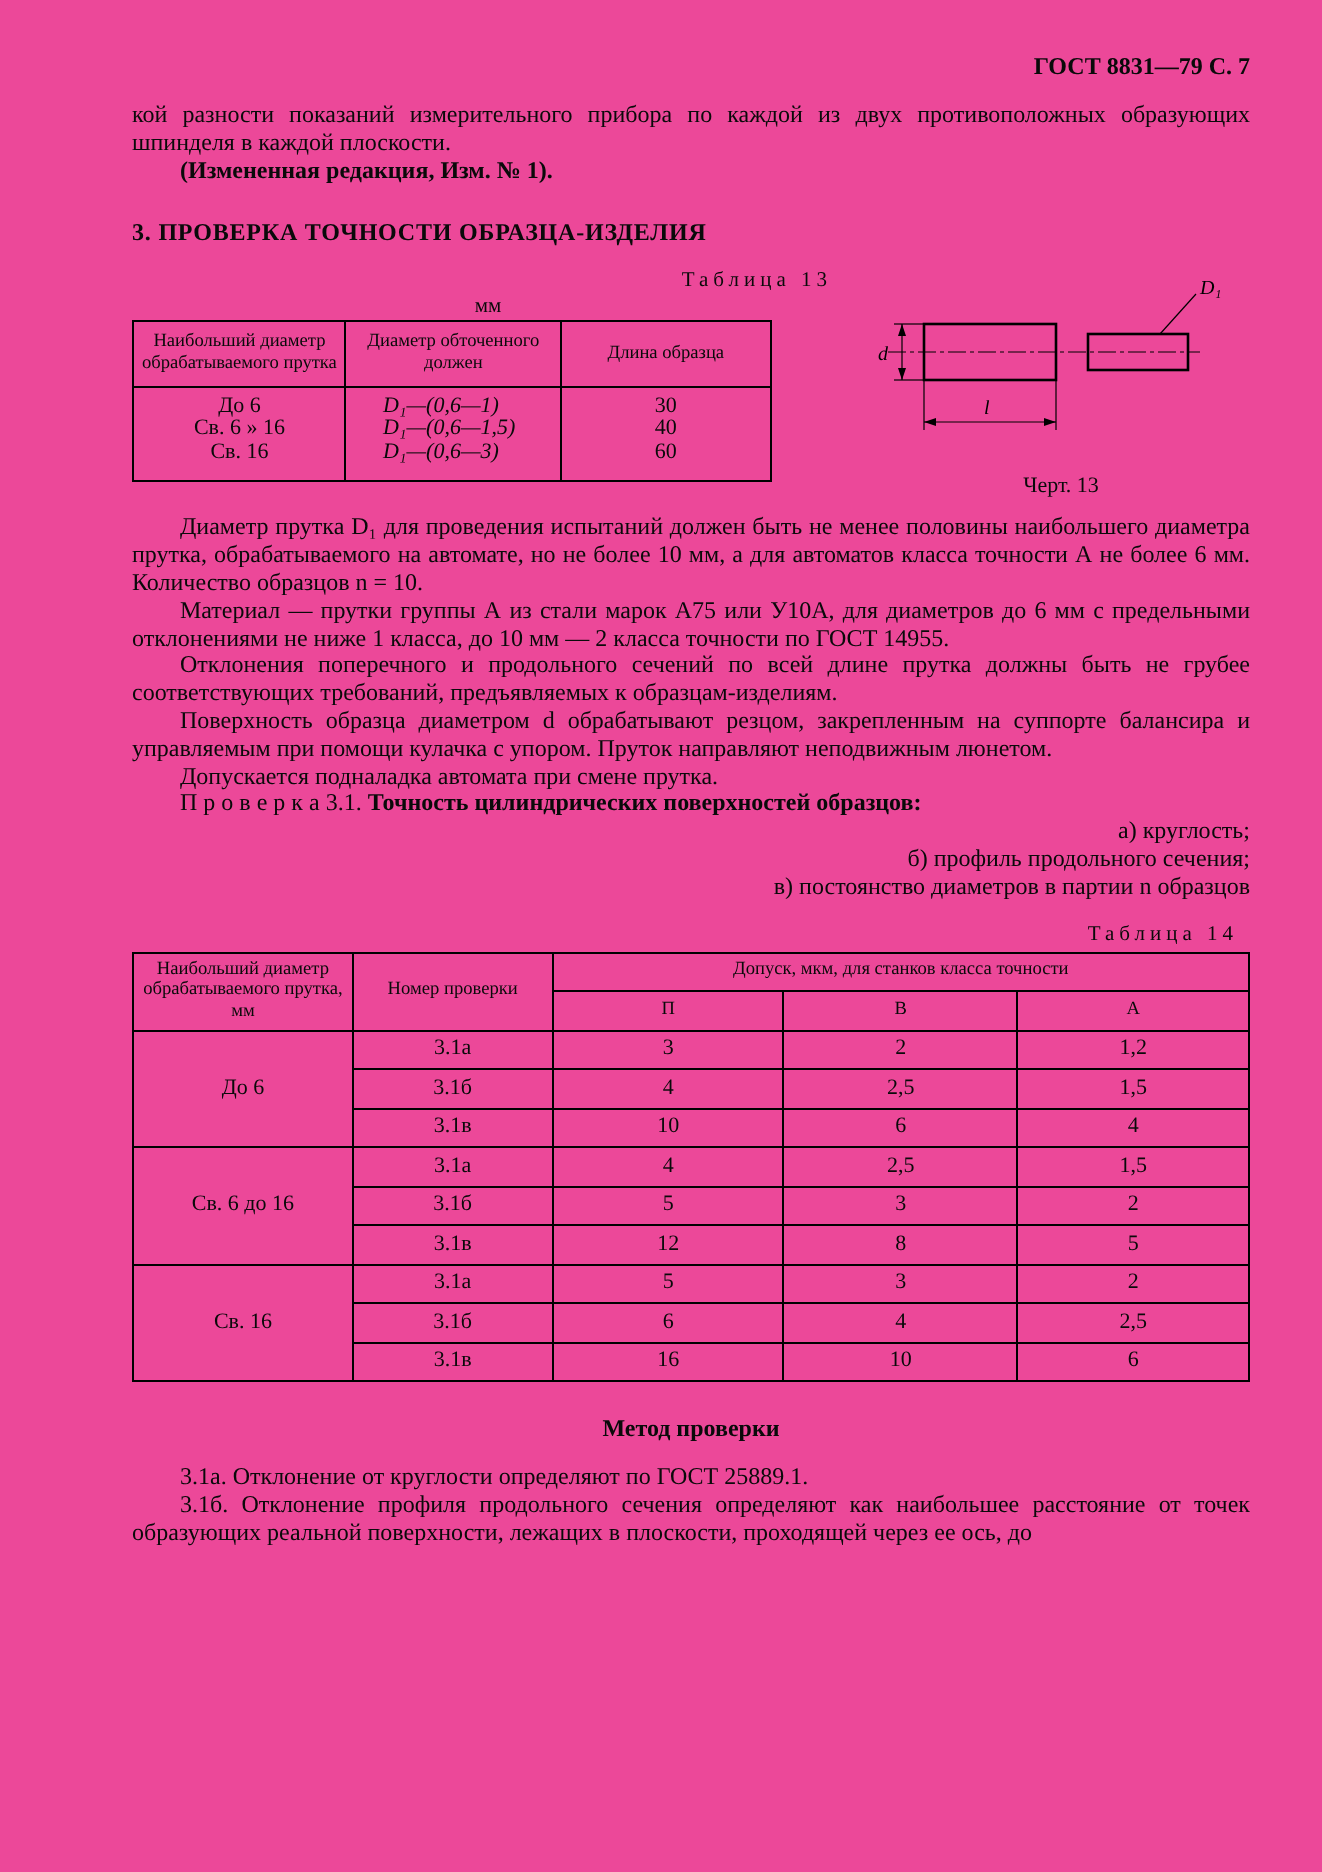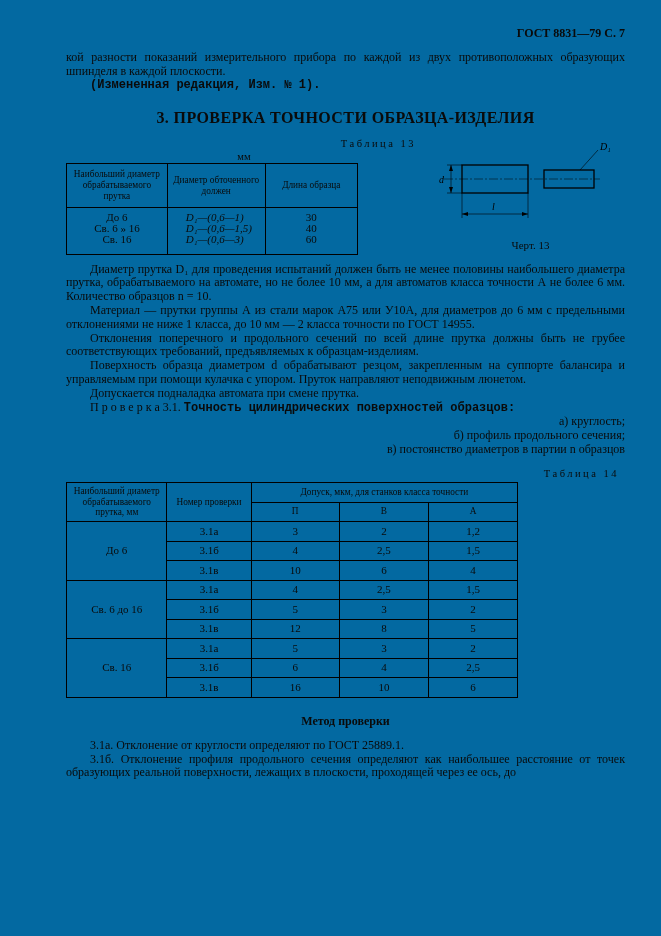"ГОСТ 8831—79 С. 7" .page { background: #0369a1 -> #ec4899 }
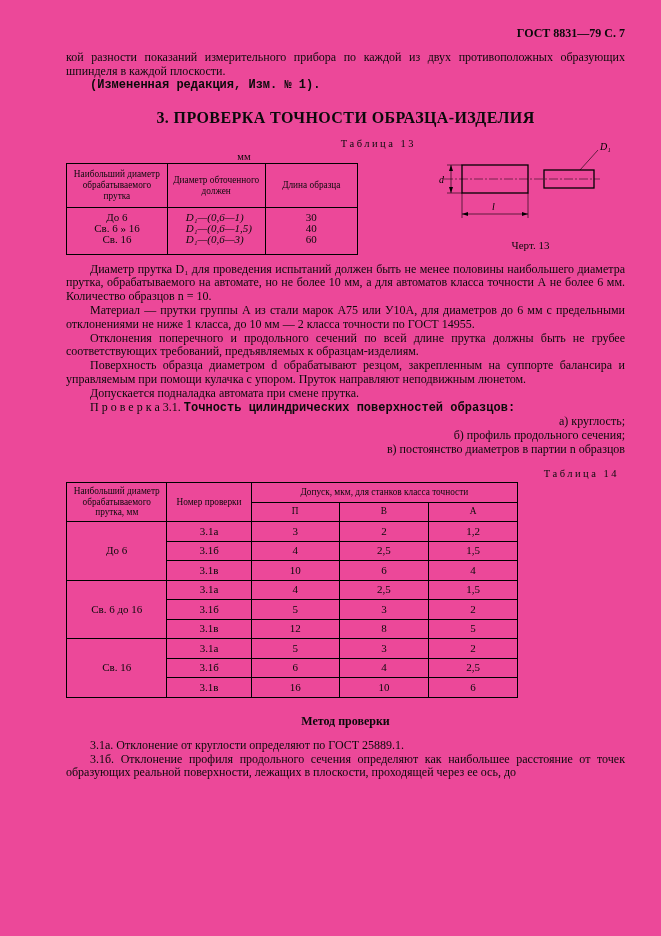"(Измененная редакция, Изм. № 1)." .bold { font-family: Liberation Mono, monospace -> none }
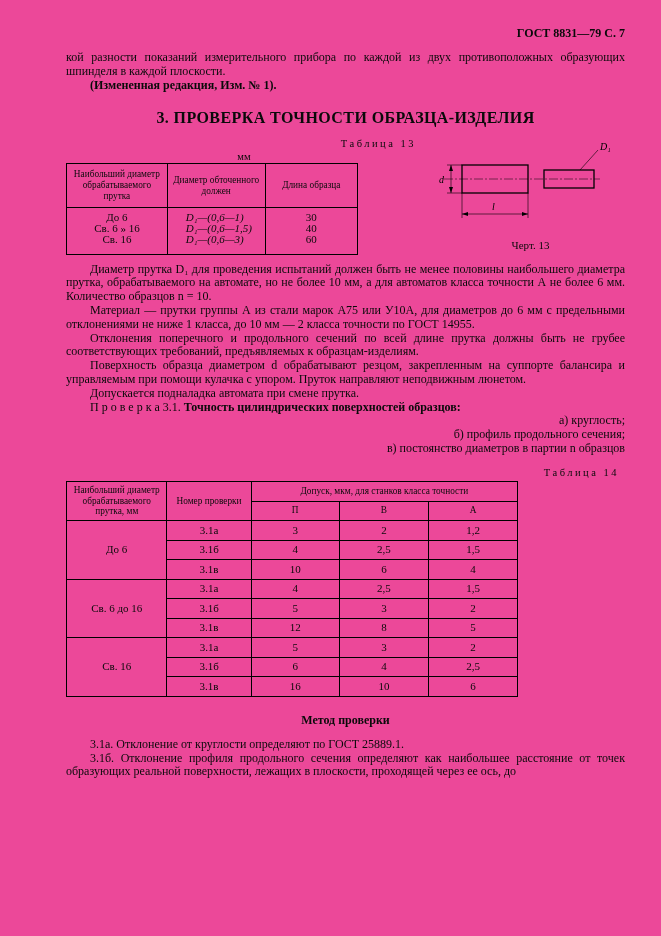"3. ПРОВЕРКА ТОЧНОСТИ ОБРАЗЦА-ИЗДЕЛИЯ" .section-title { font-size: 16px -> 12px; text-align: center -> left }
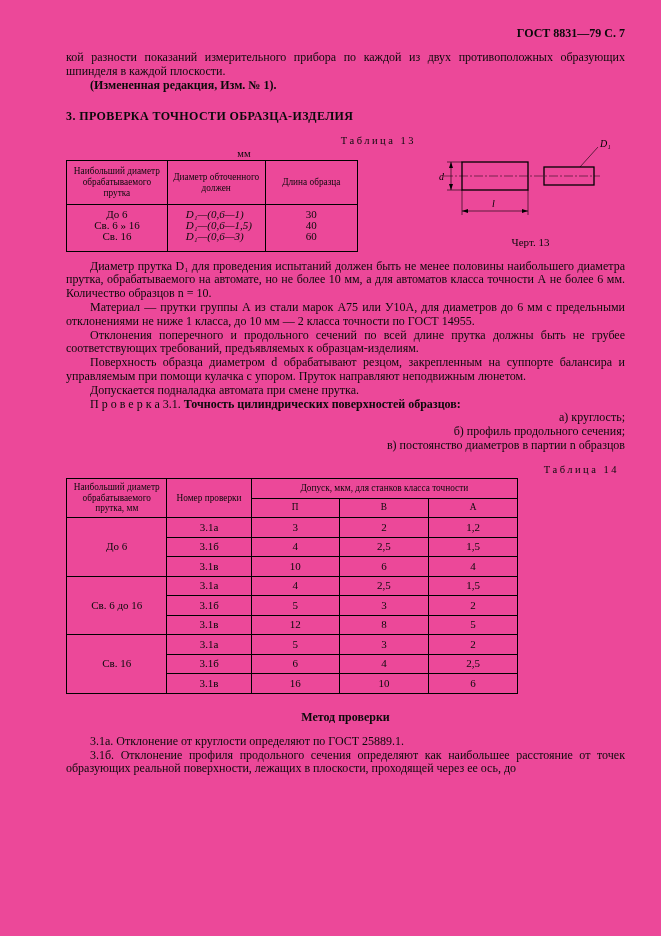"Наибольший диаметр обрабатываемого прутка" table.t13 { width: 292px -> 320px }
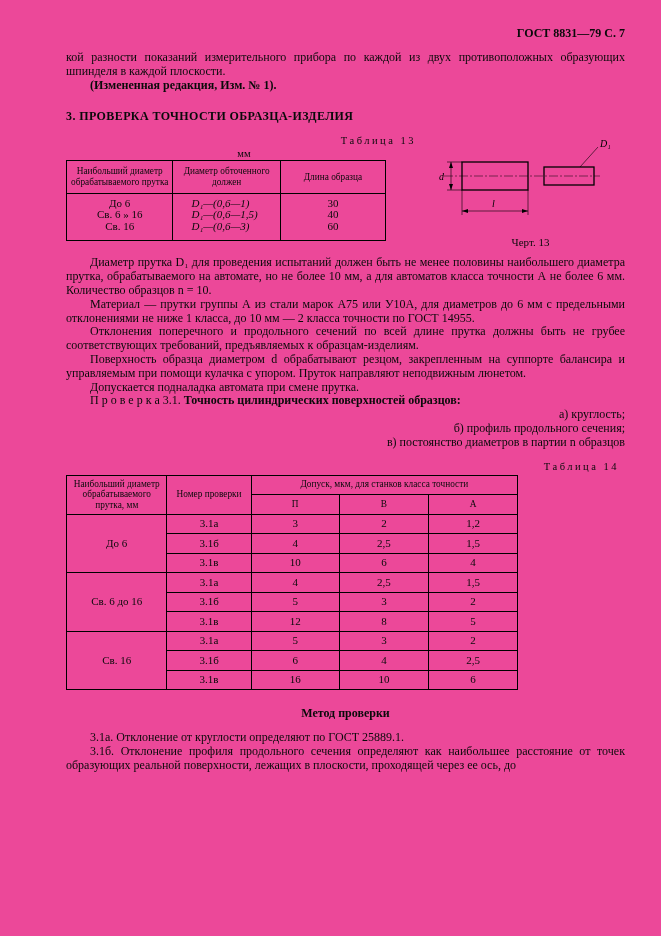"Наибольший диаметр обрабатываемого прутка, мм" table.t14 { width: 452px -> 559px }
